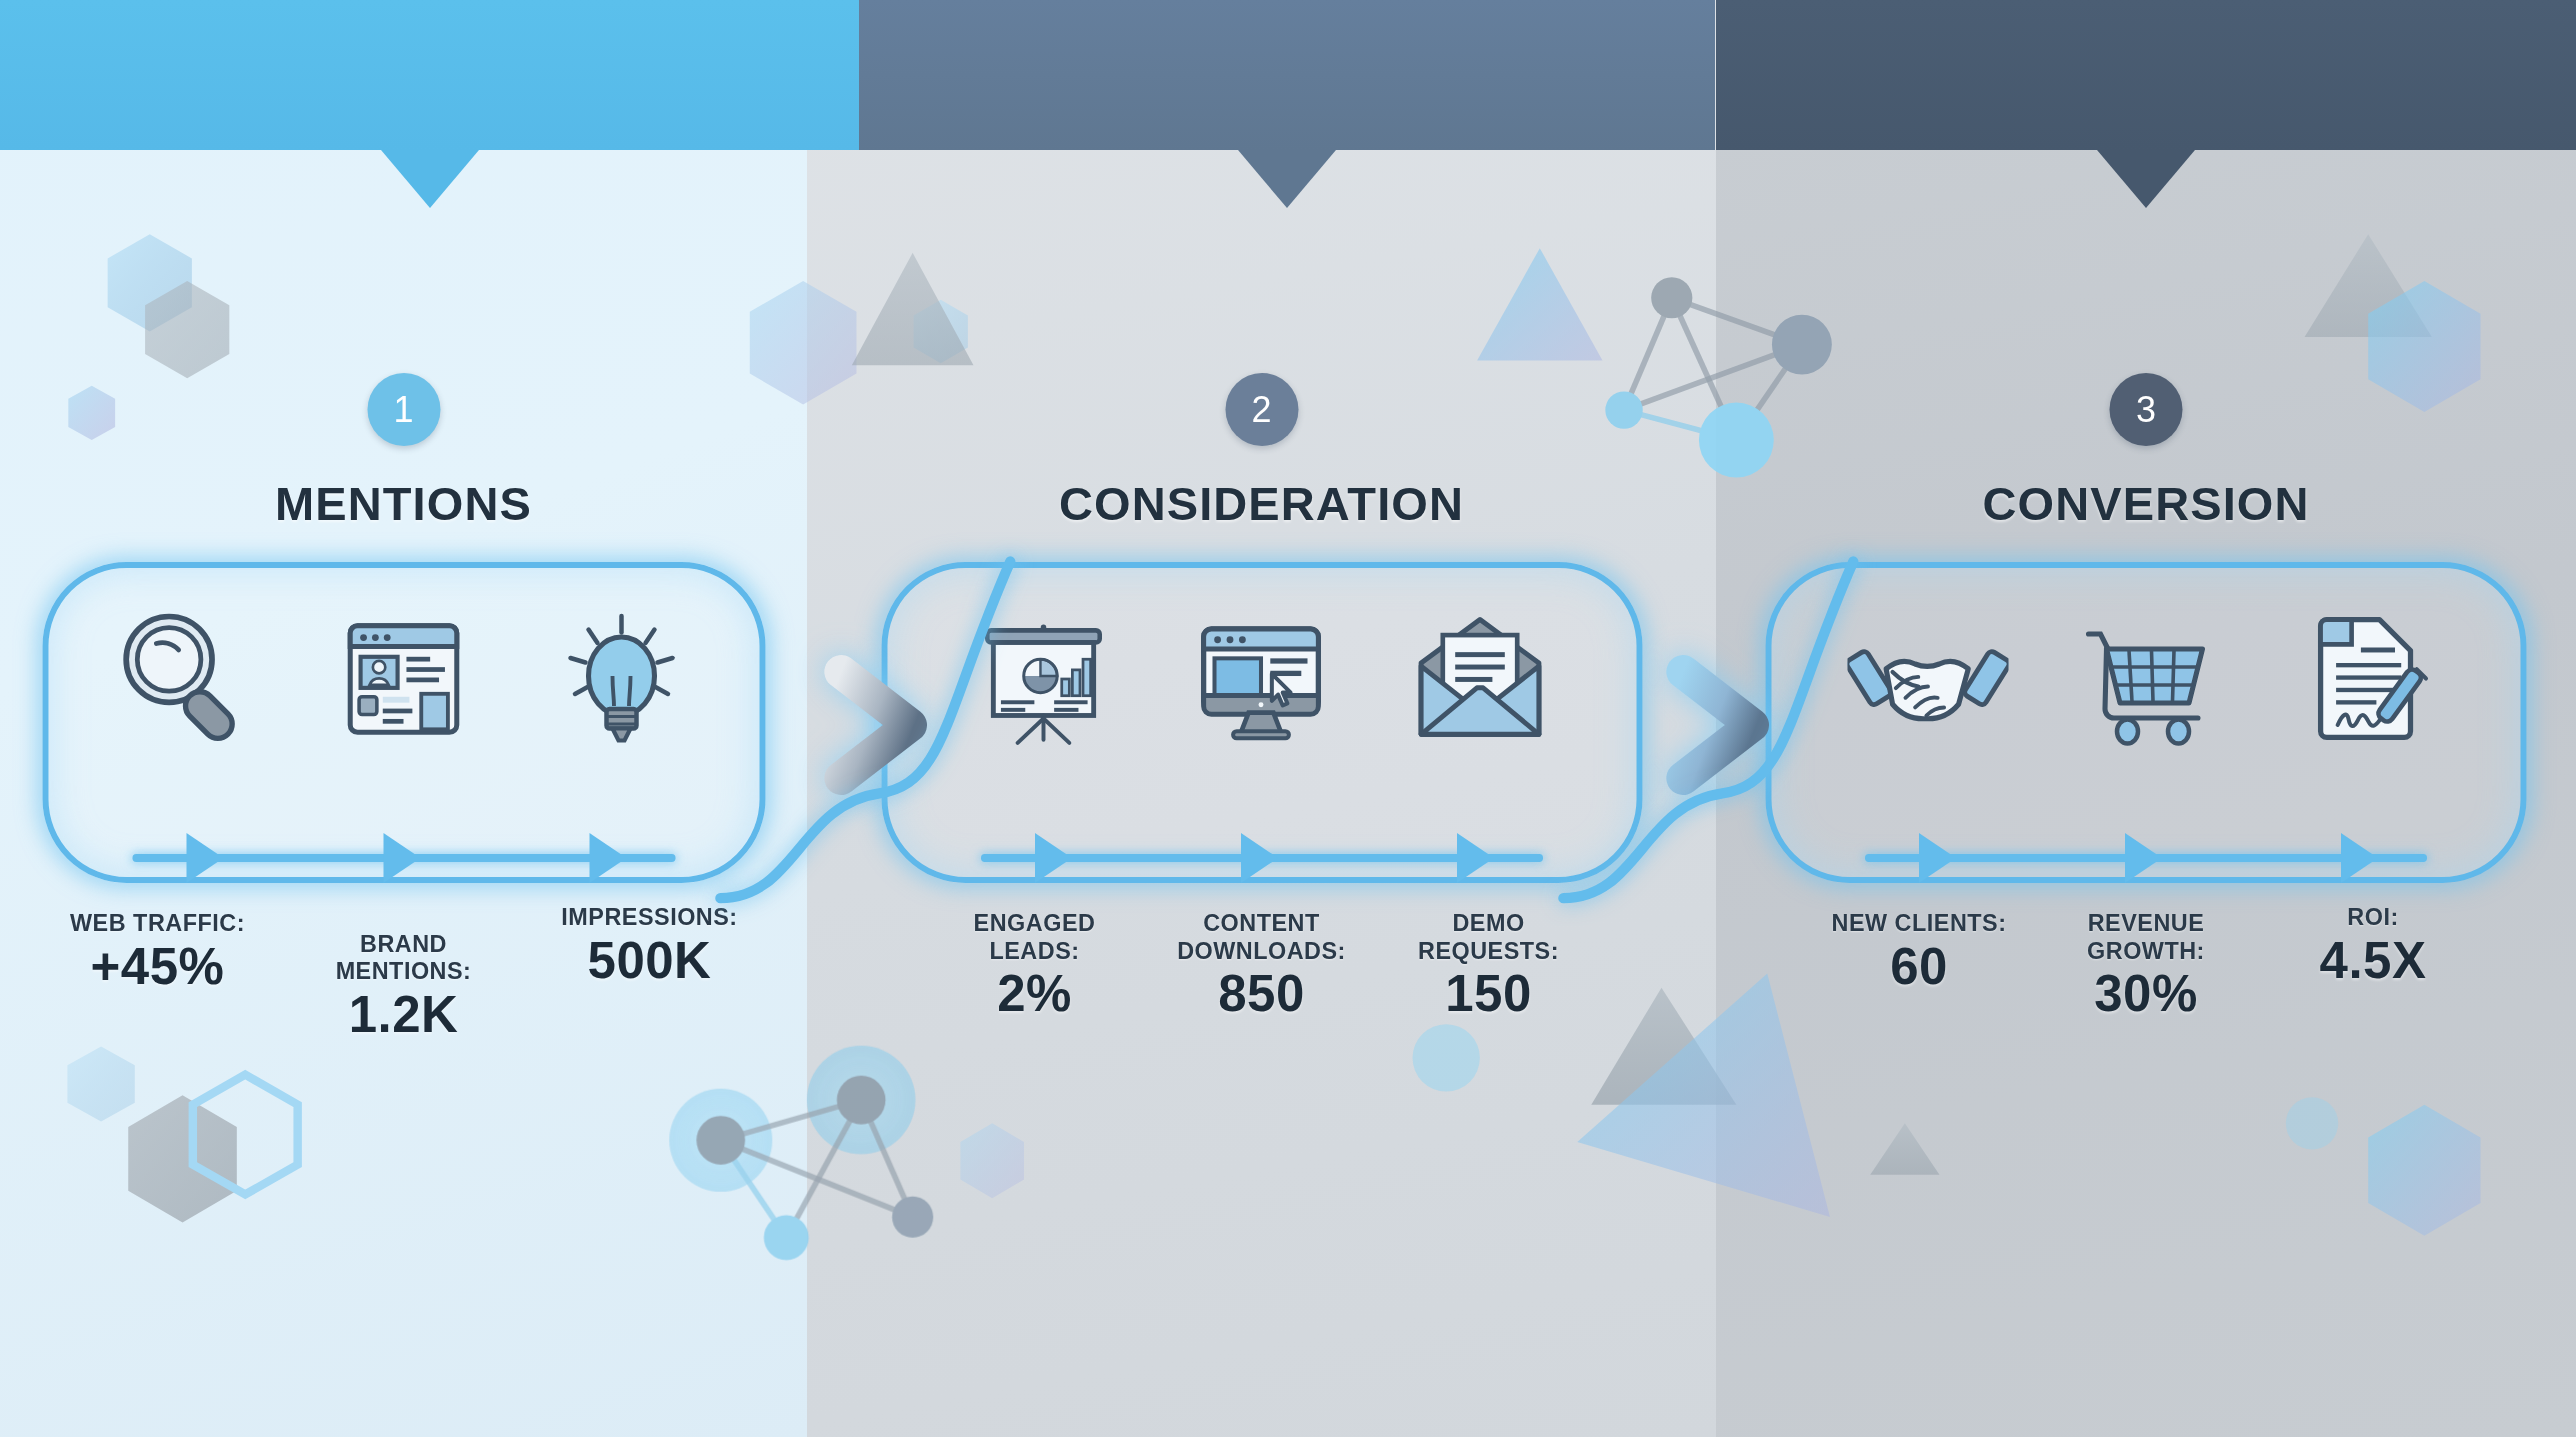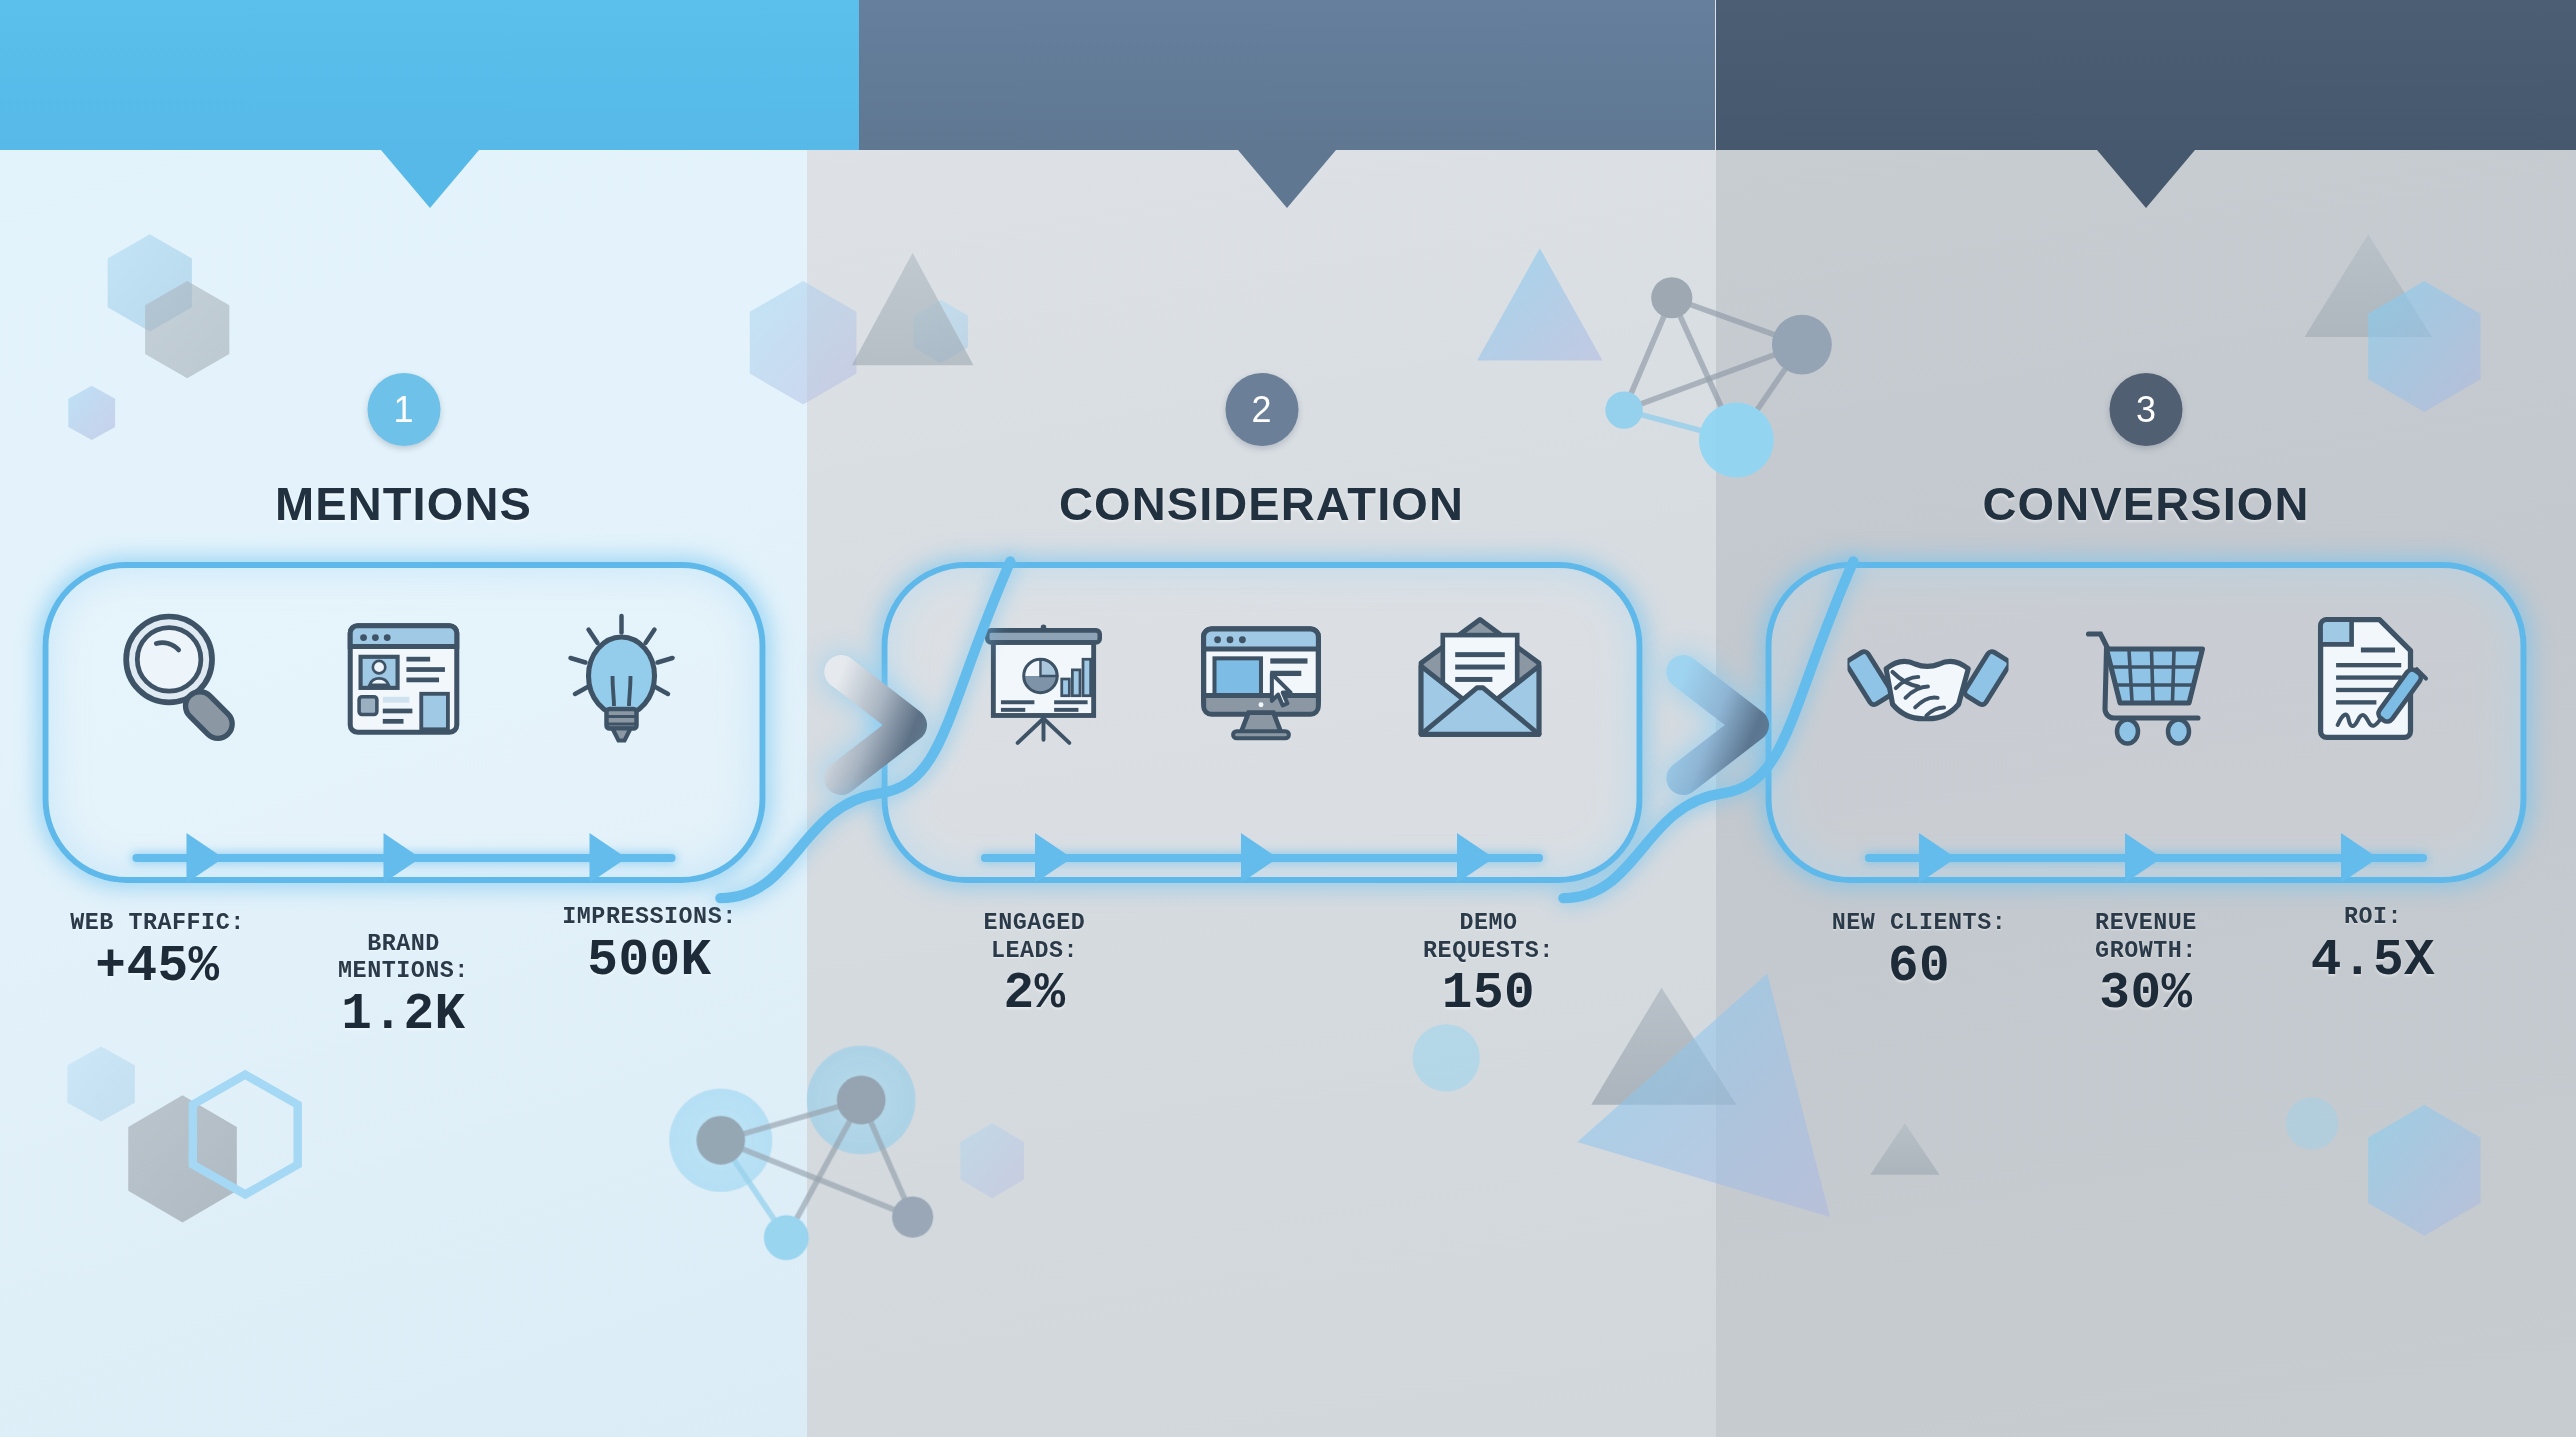"WEB TRAFFIC:" .metrics { font-family: Liberation Mono, monospace -> none }
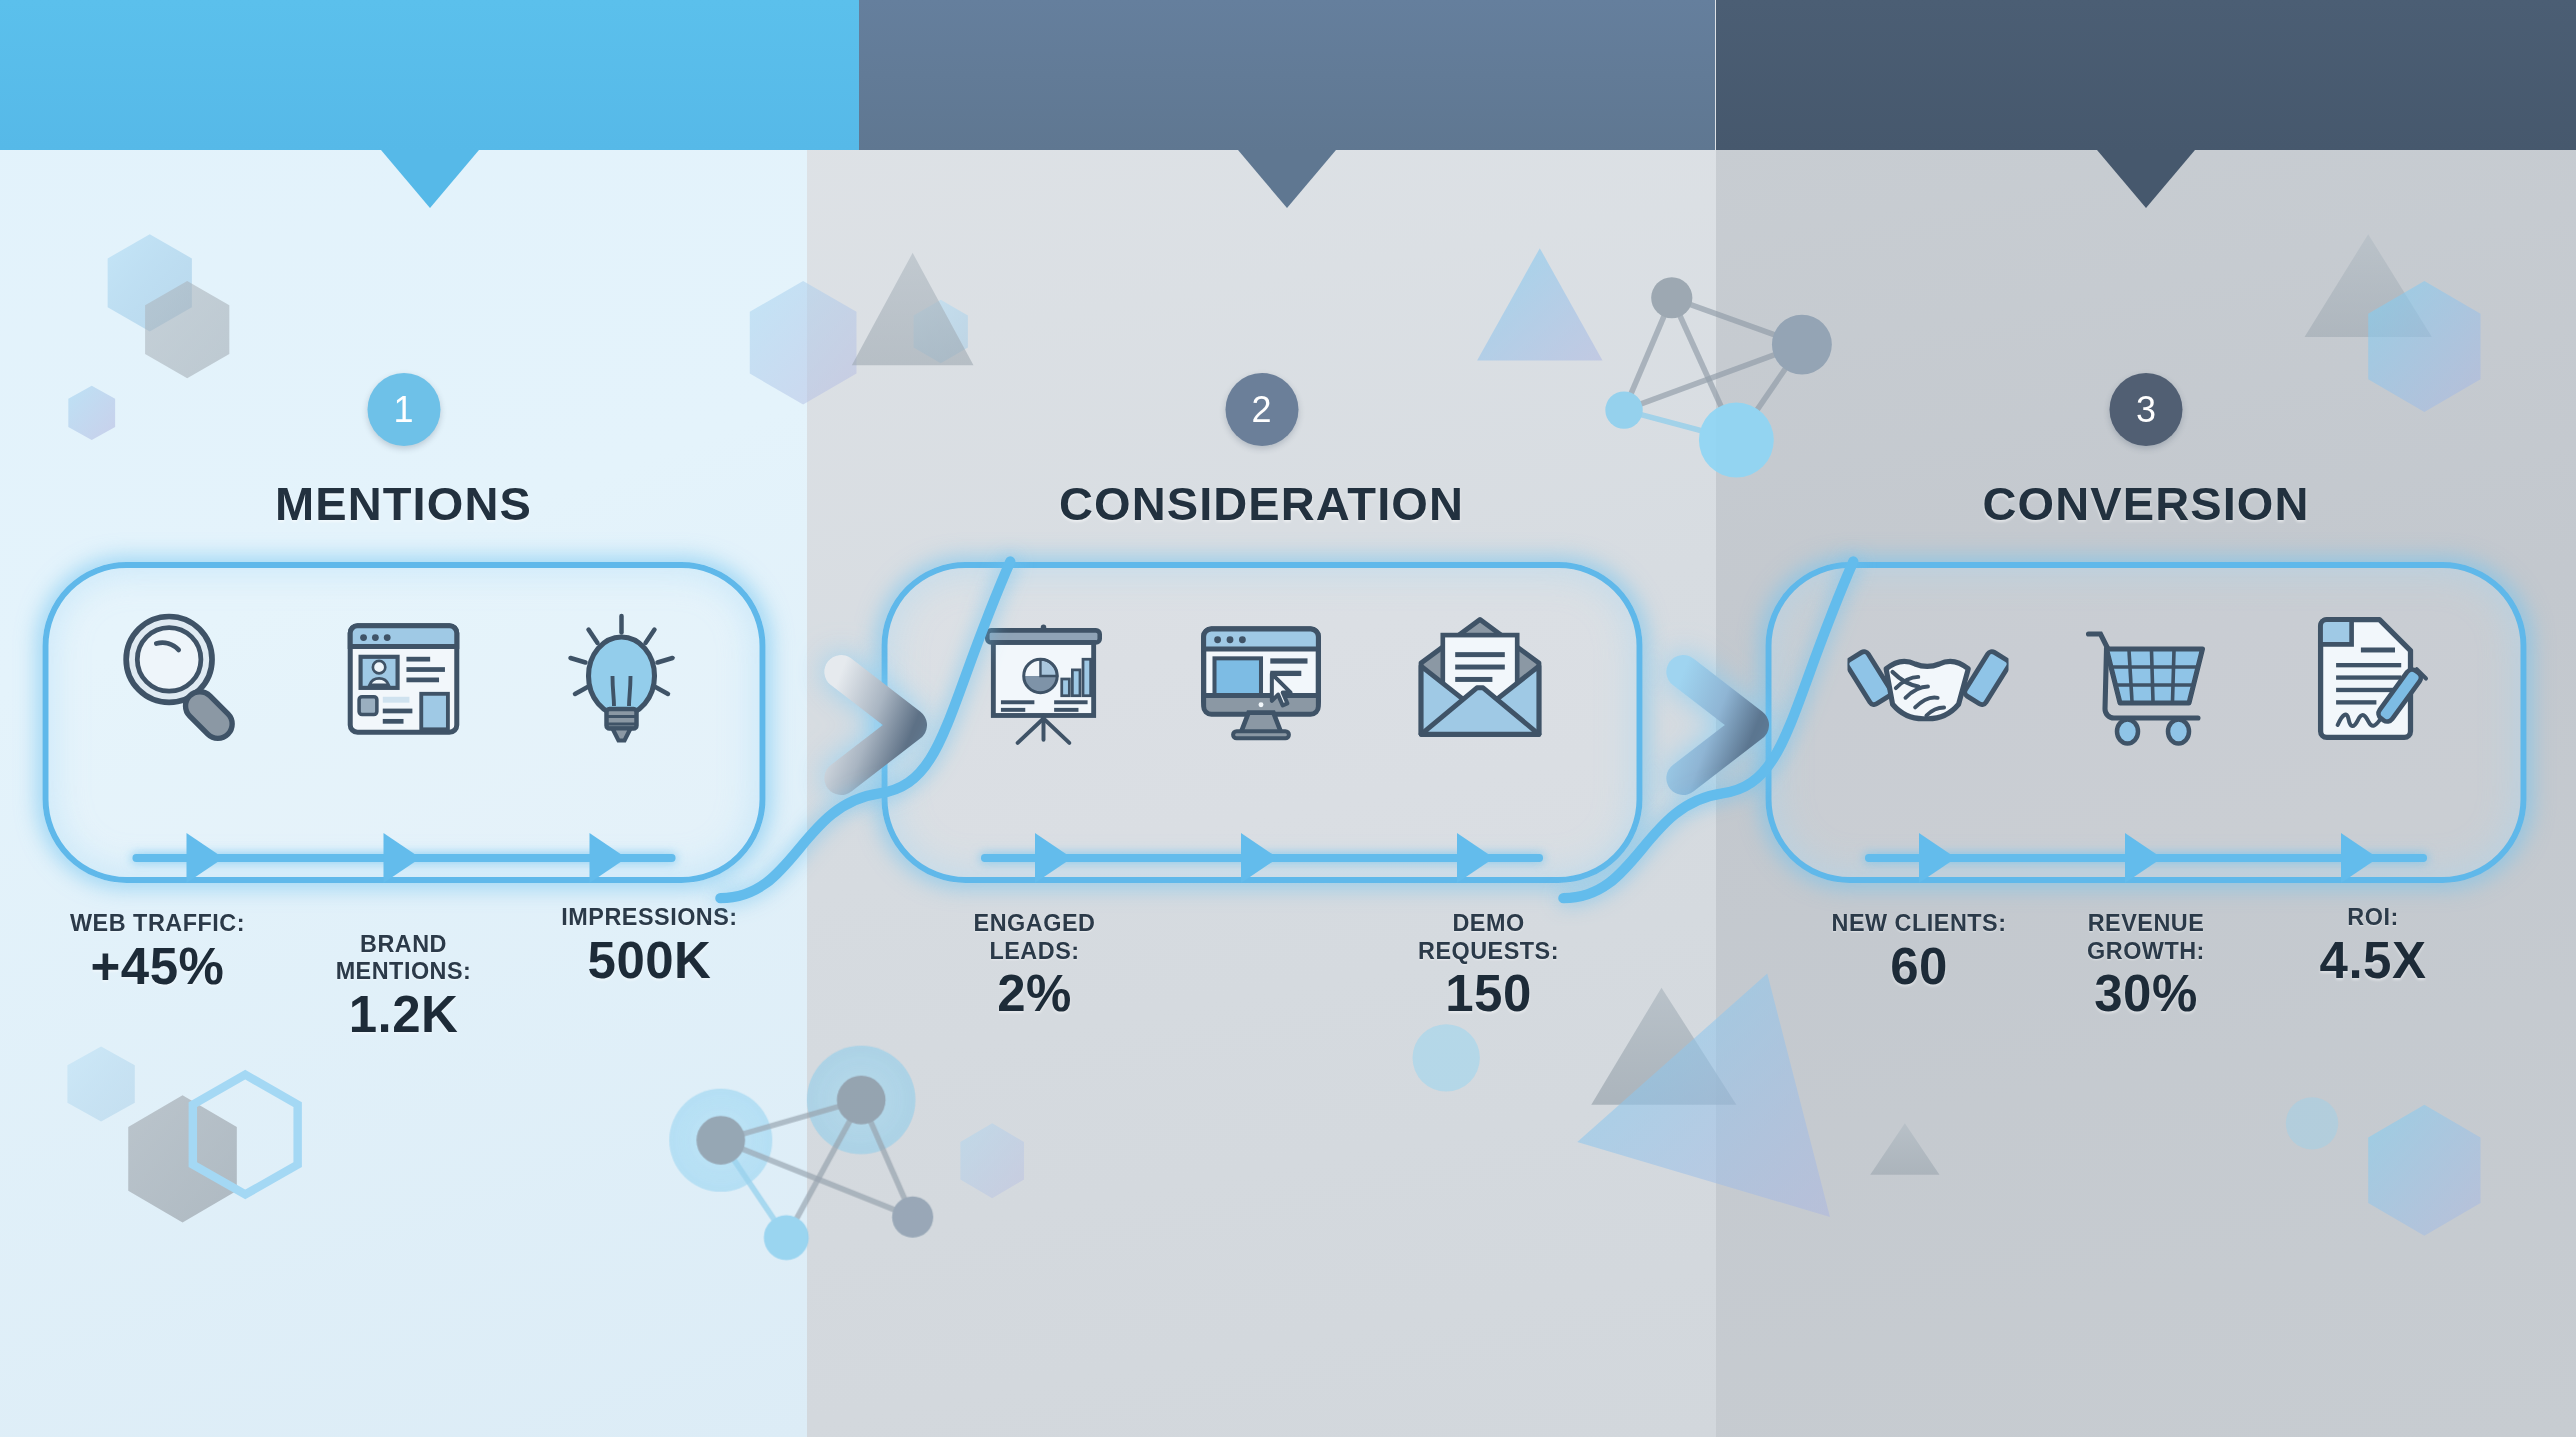"CONTENT DOWNLOADS:" div.metric { html: none -> <div> <span>CONTENT DOWNLOADS:</span> <span>850</span> </div> }
